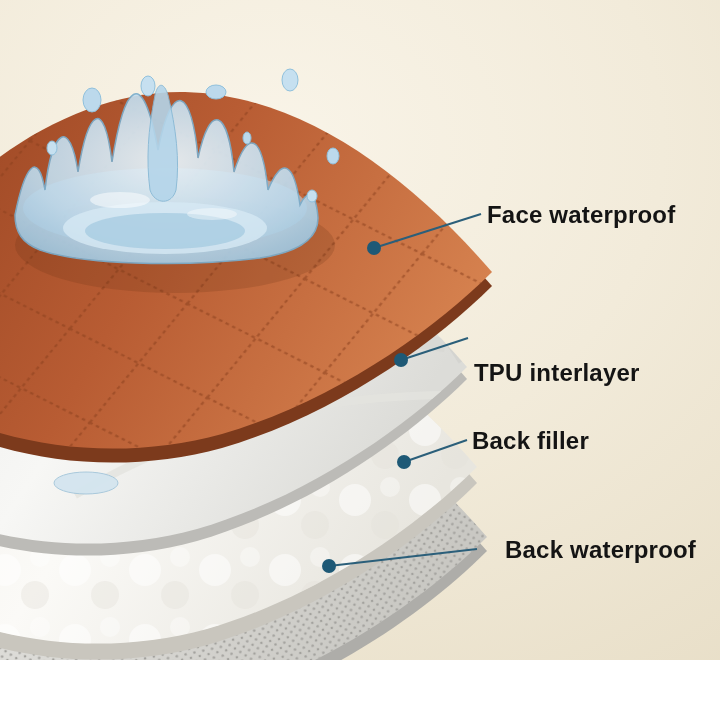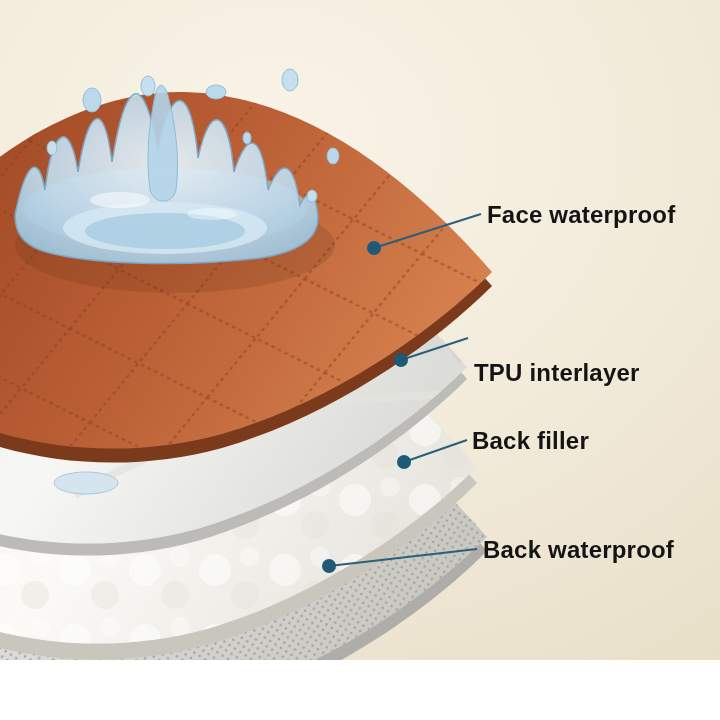"Back waterproof" .label-back { left: 483px -> 505px }
